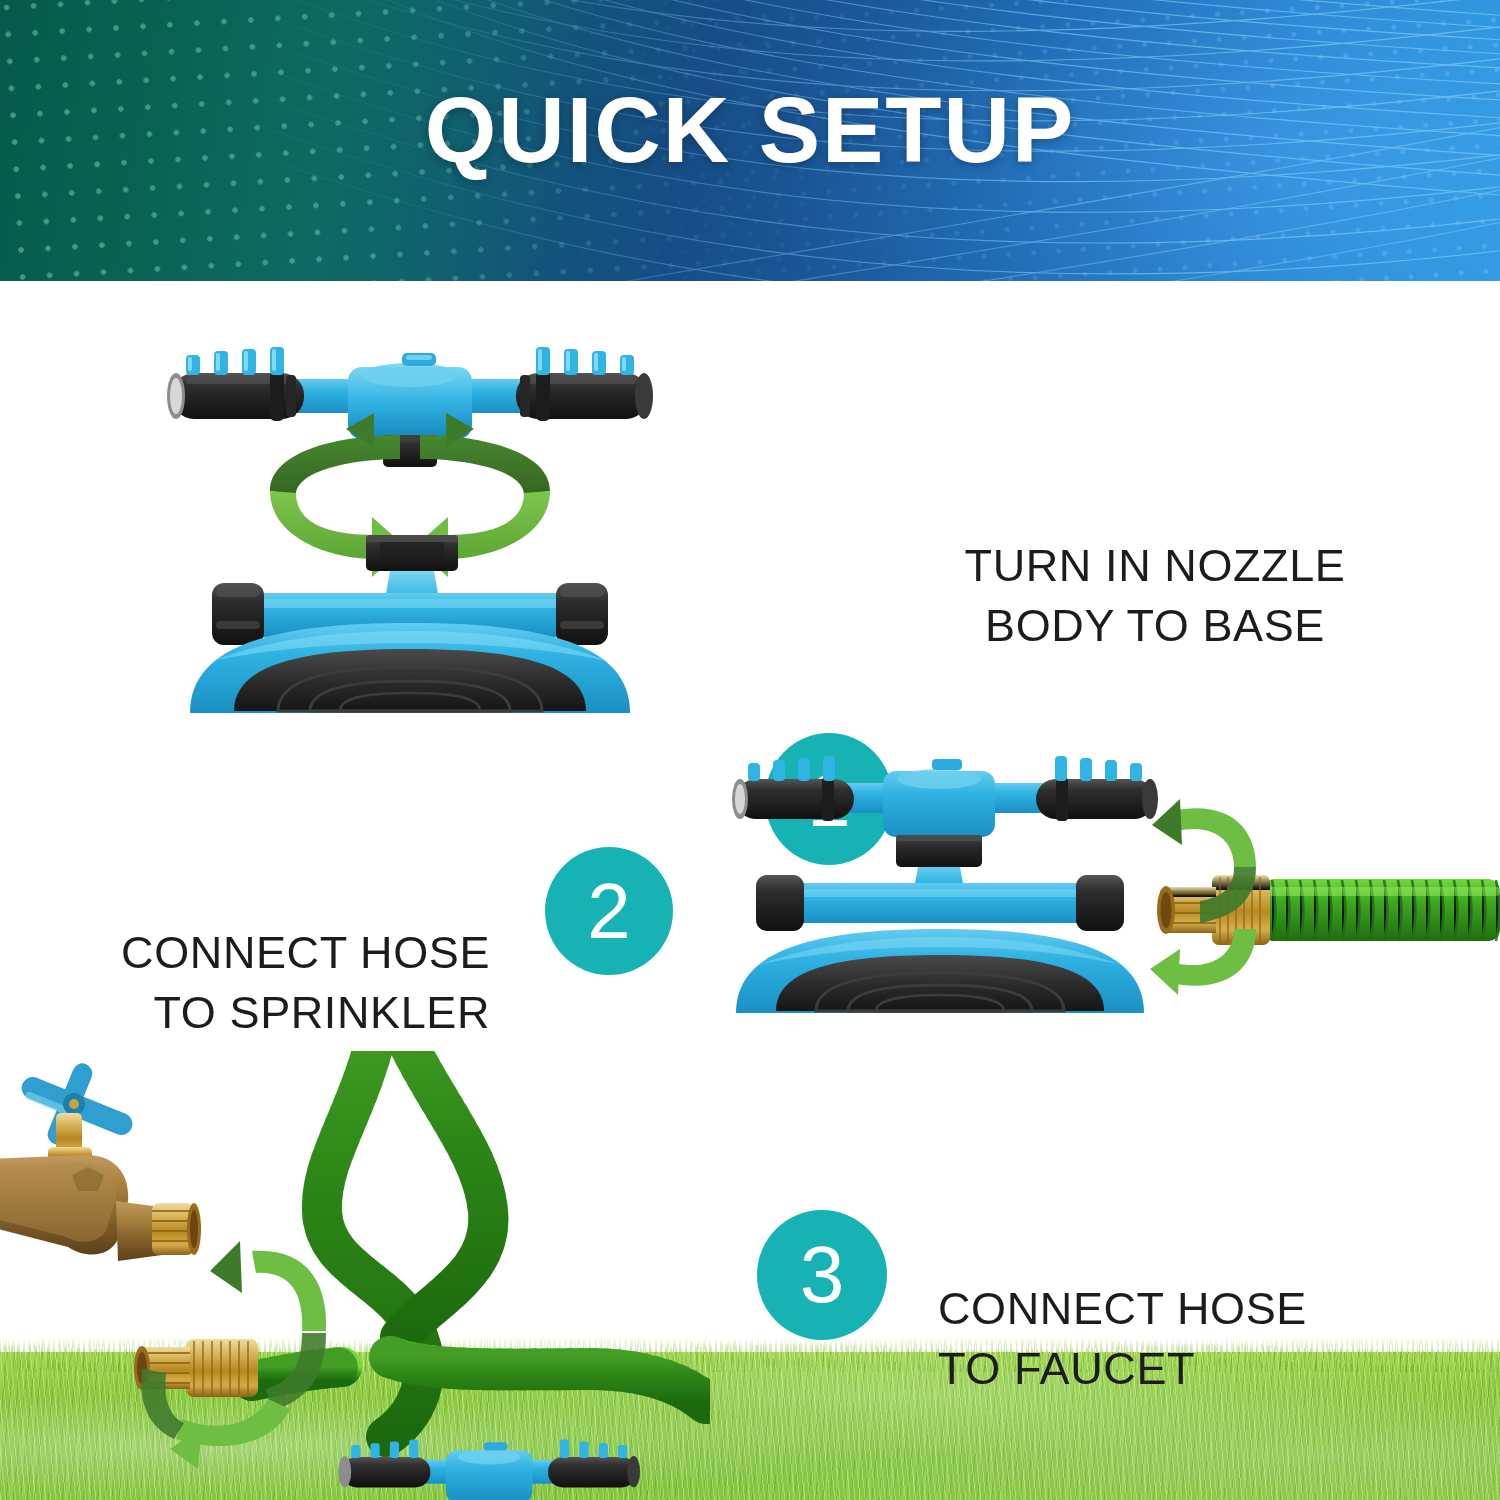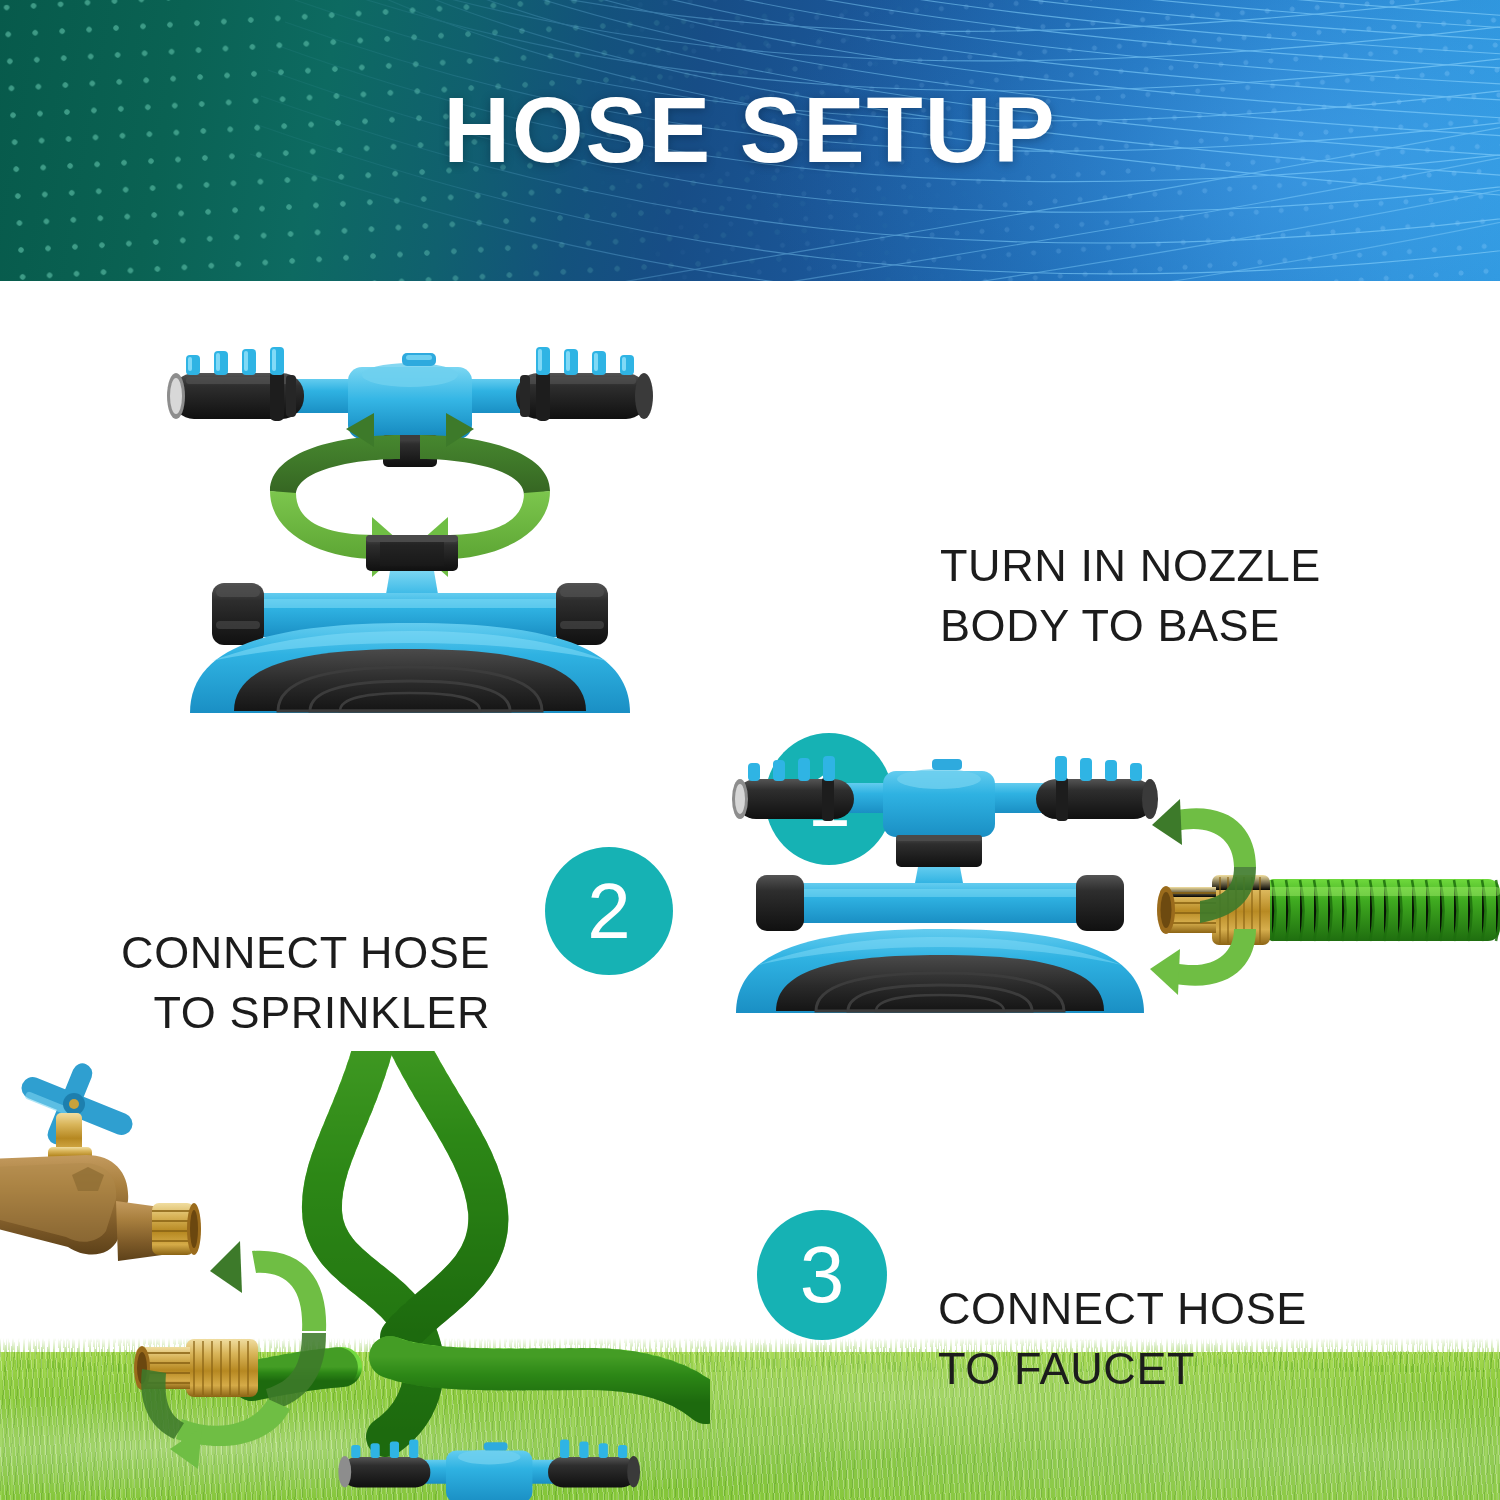"HOSE SETUP" div.header-title { text: HOSE -> QUICK }
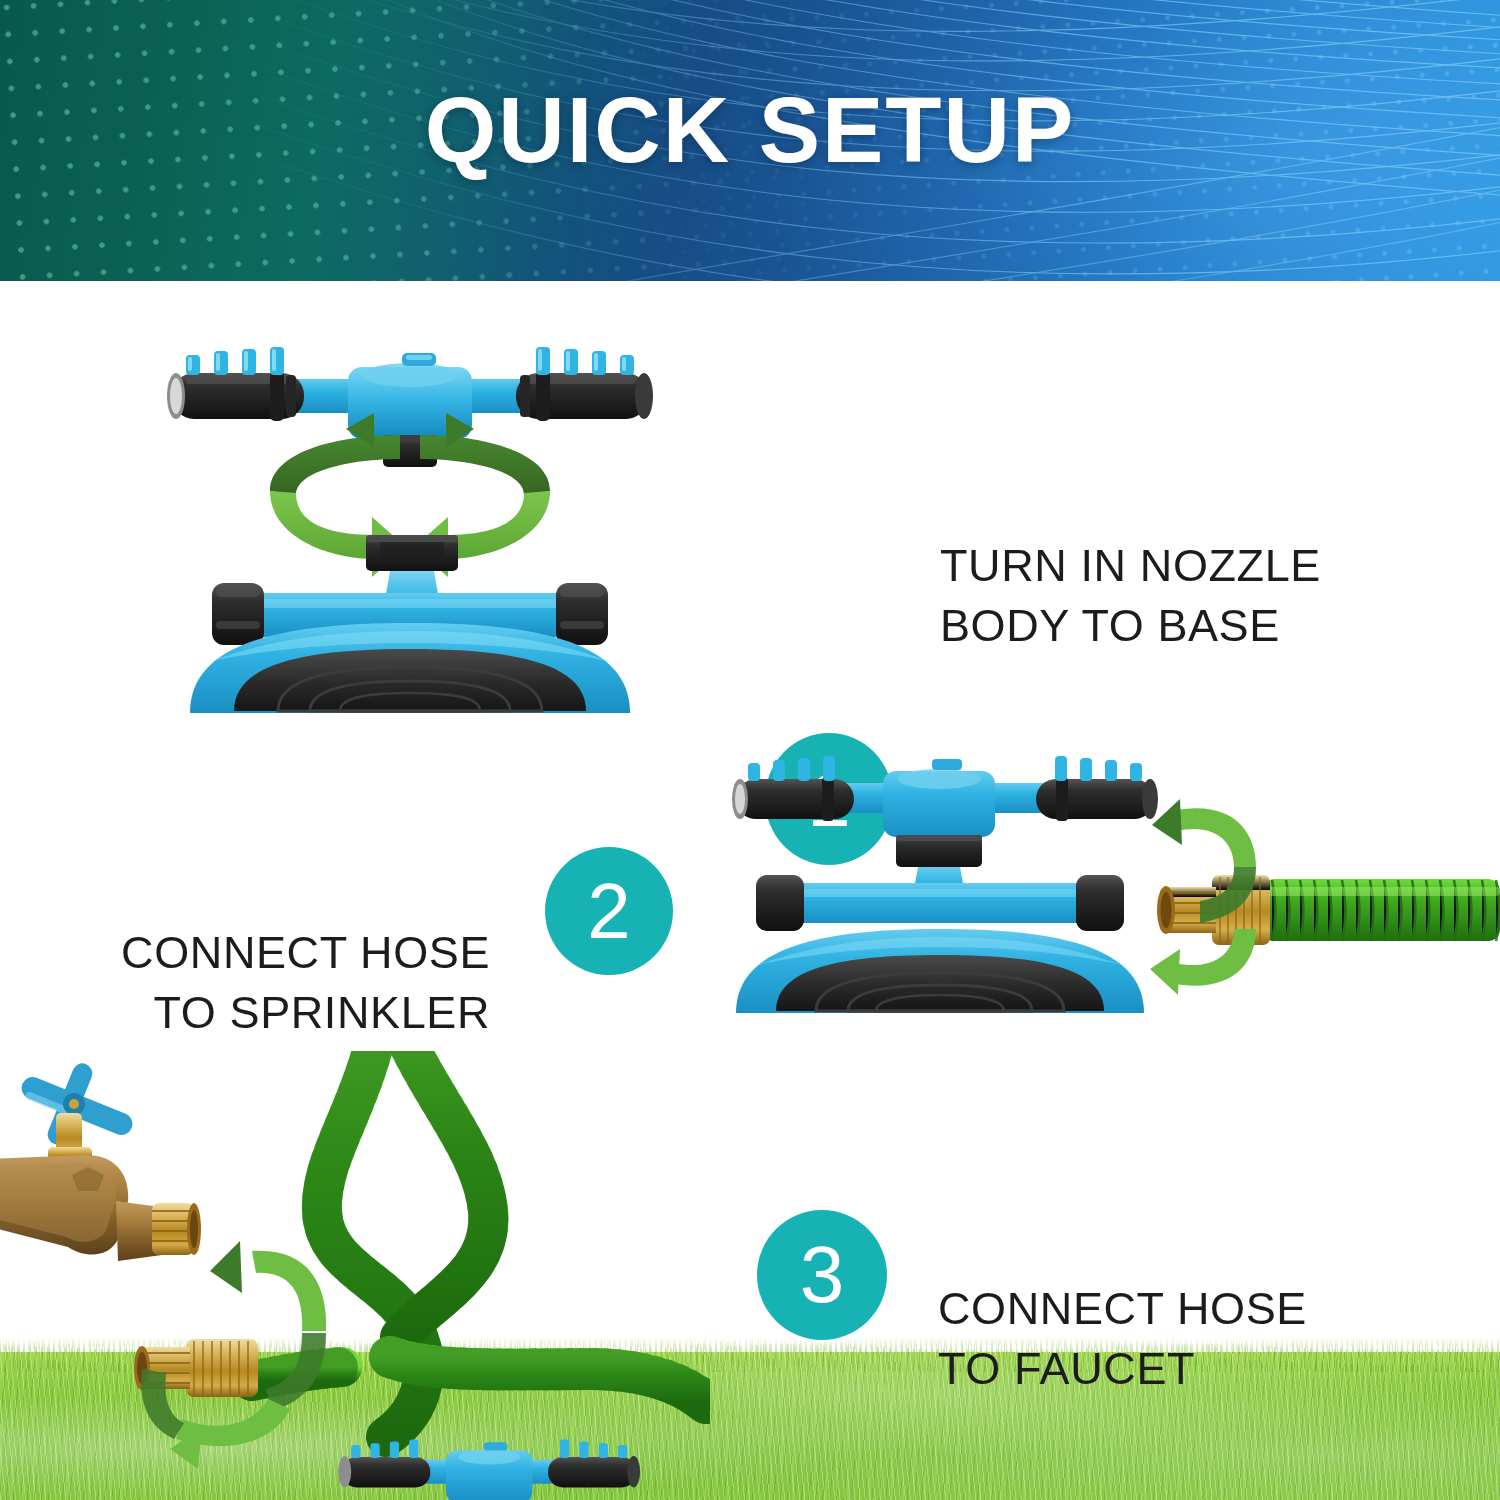"TURN IN NOZZLE" div.step-text { text-align: left -> center }
